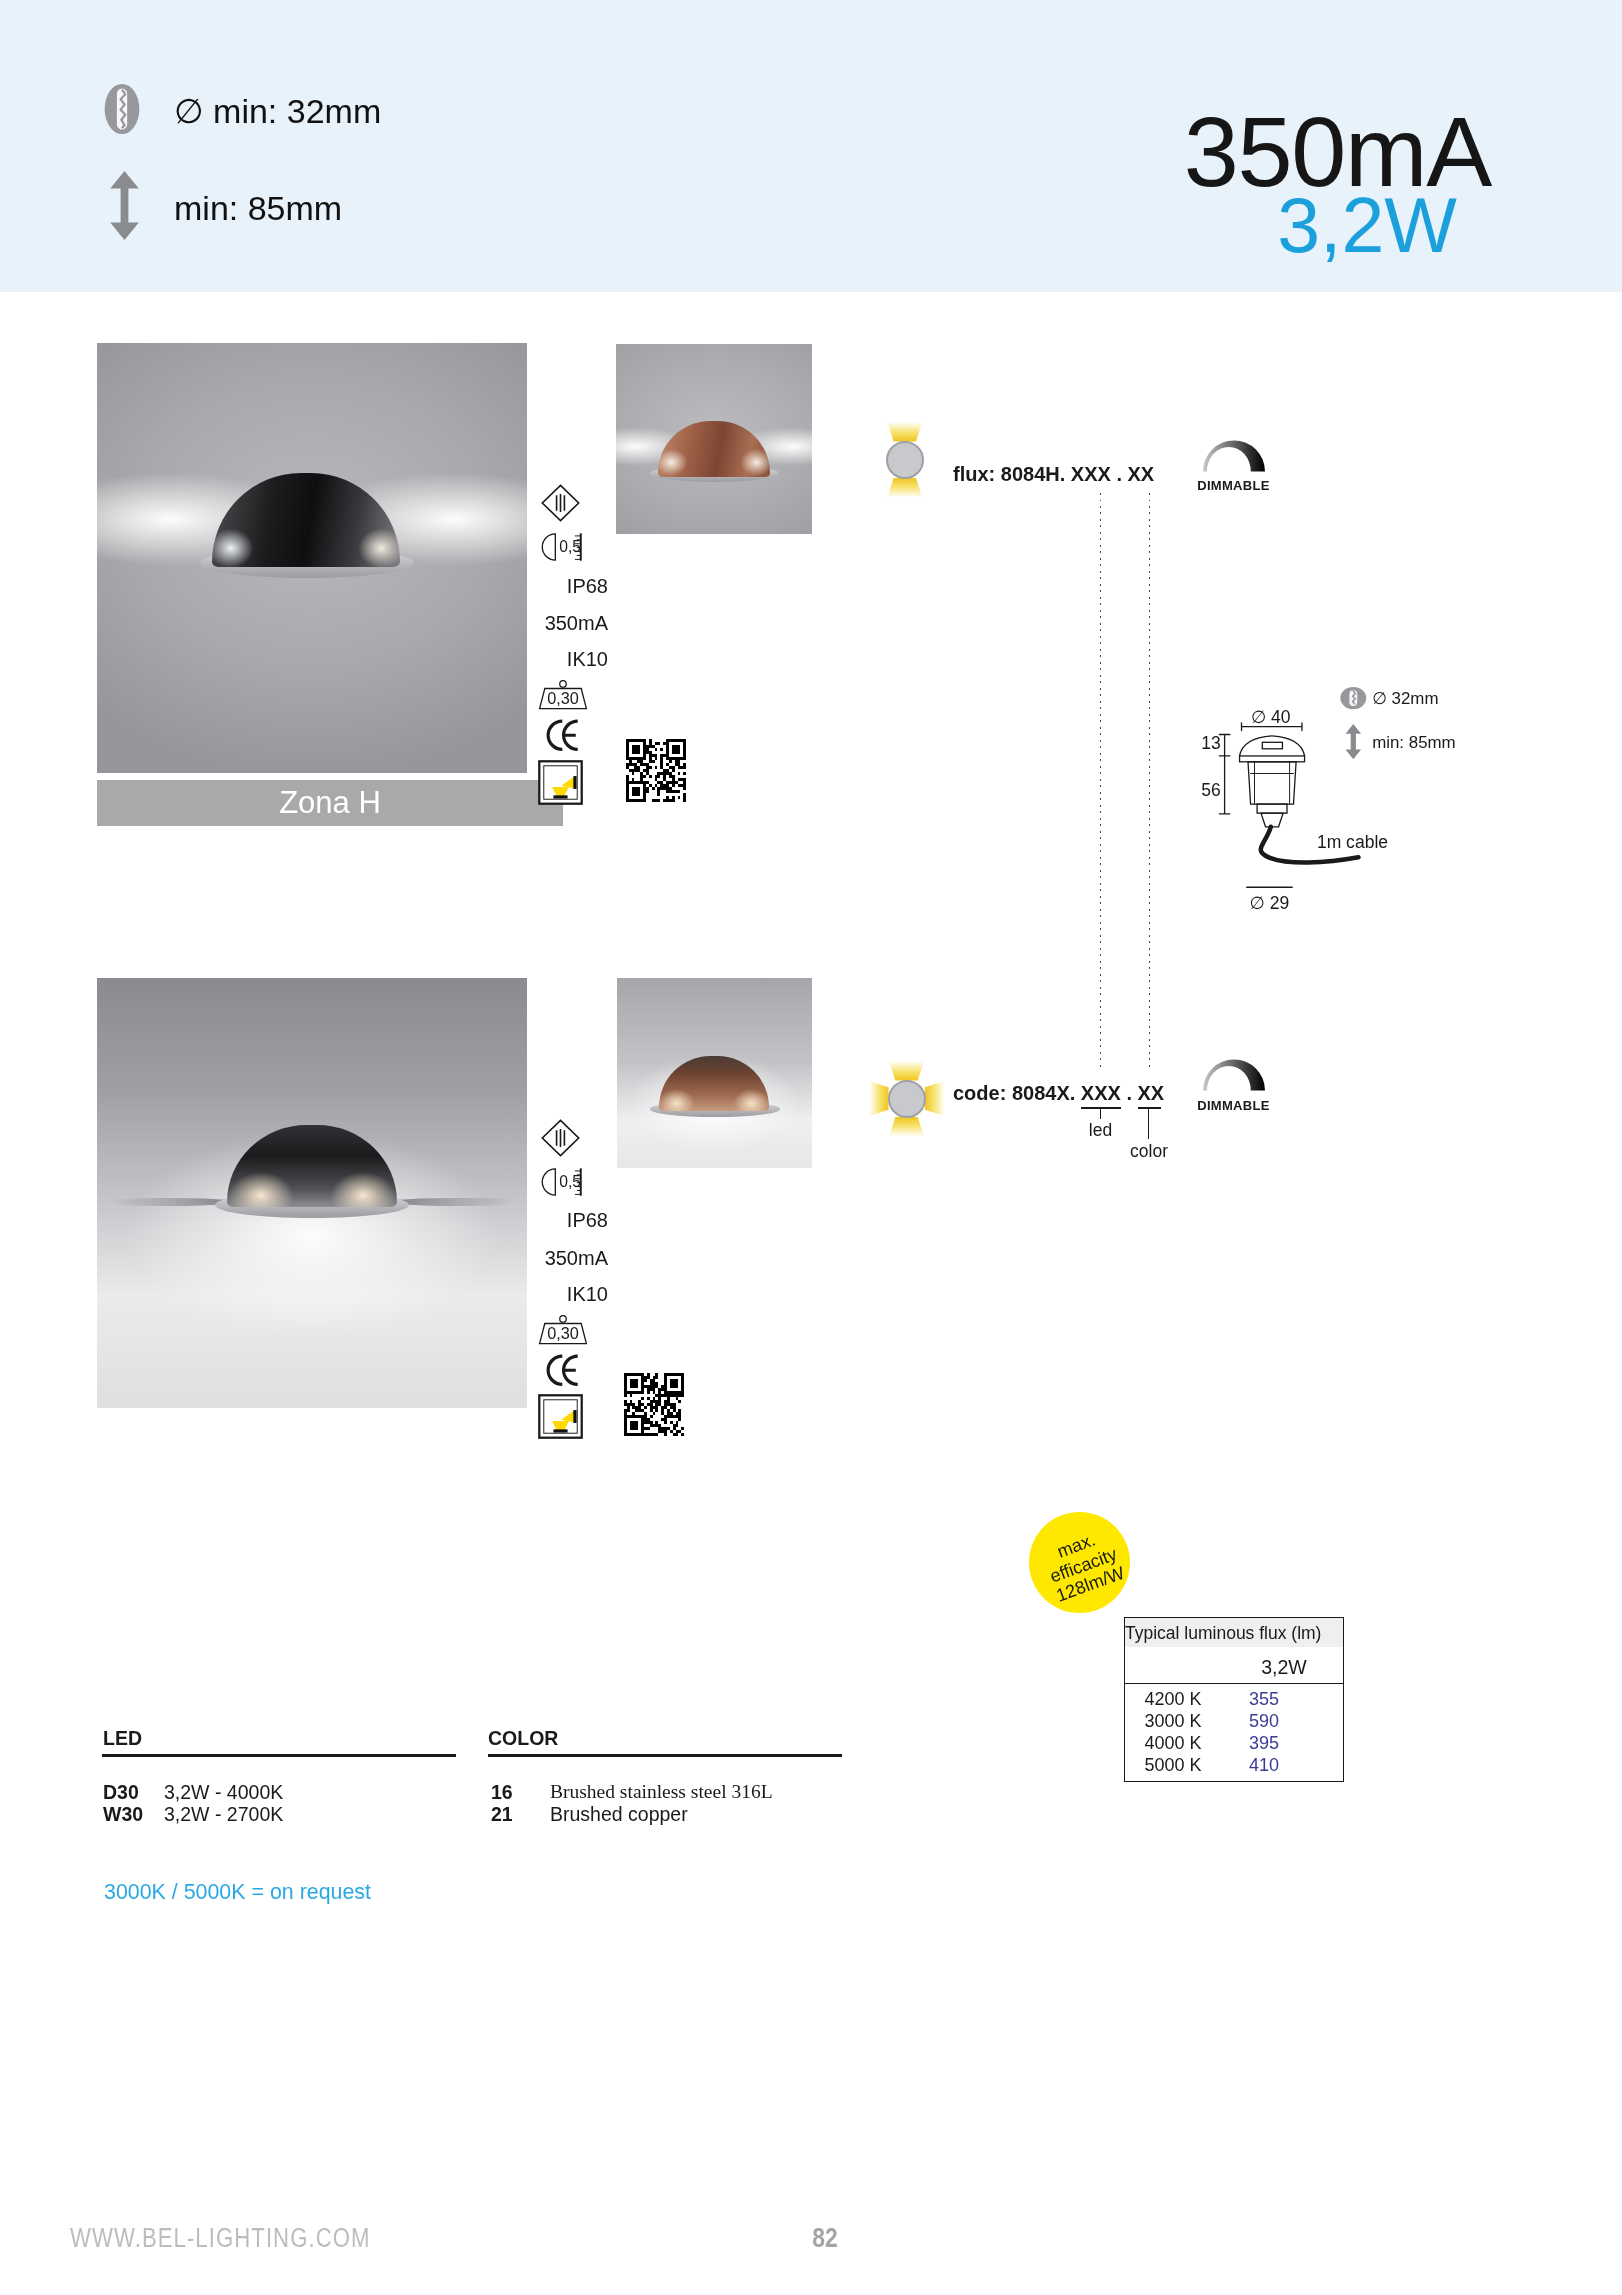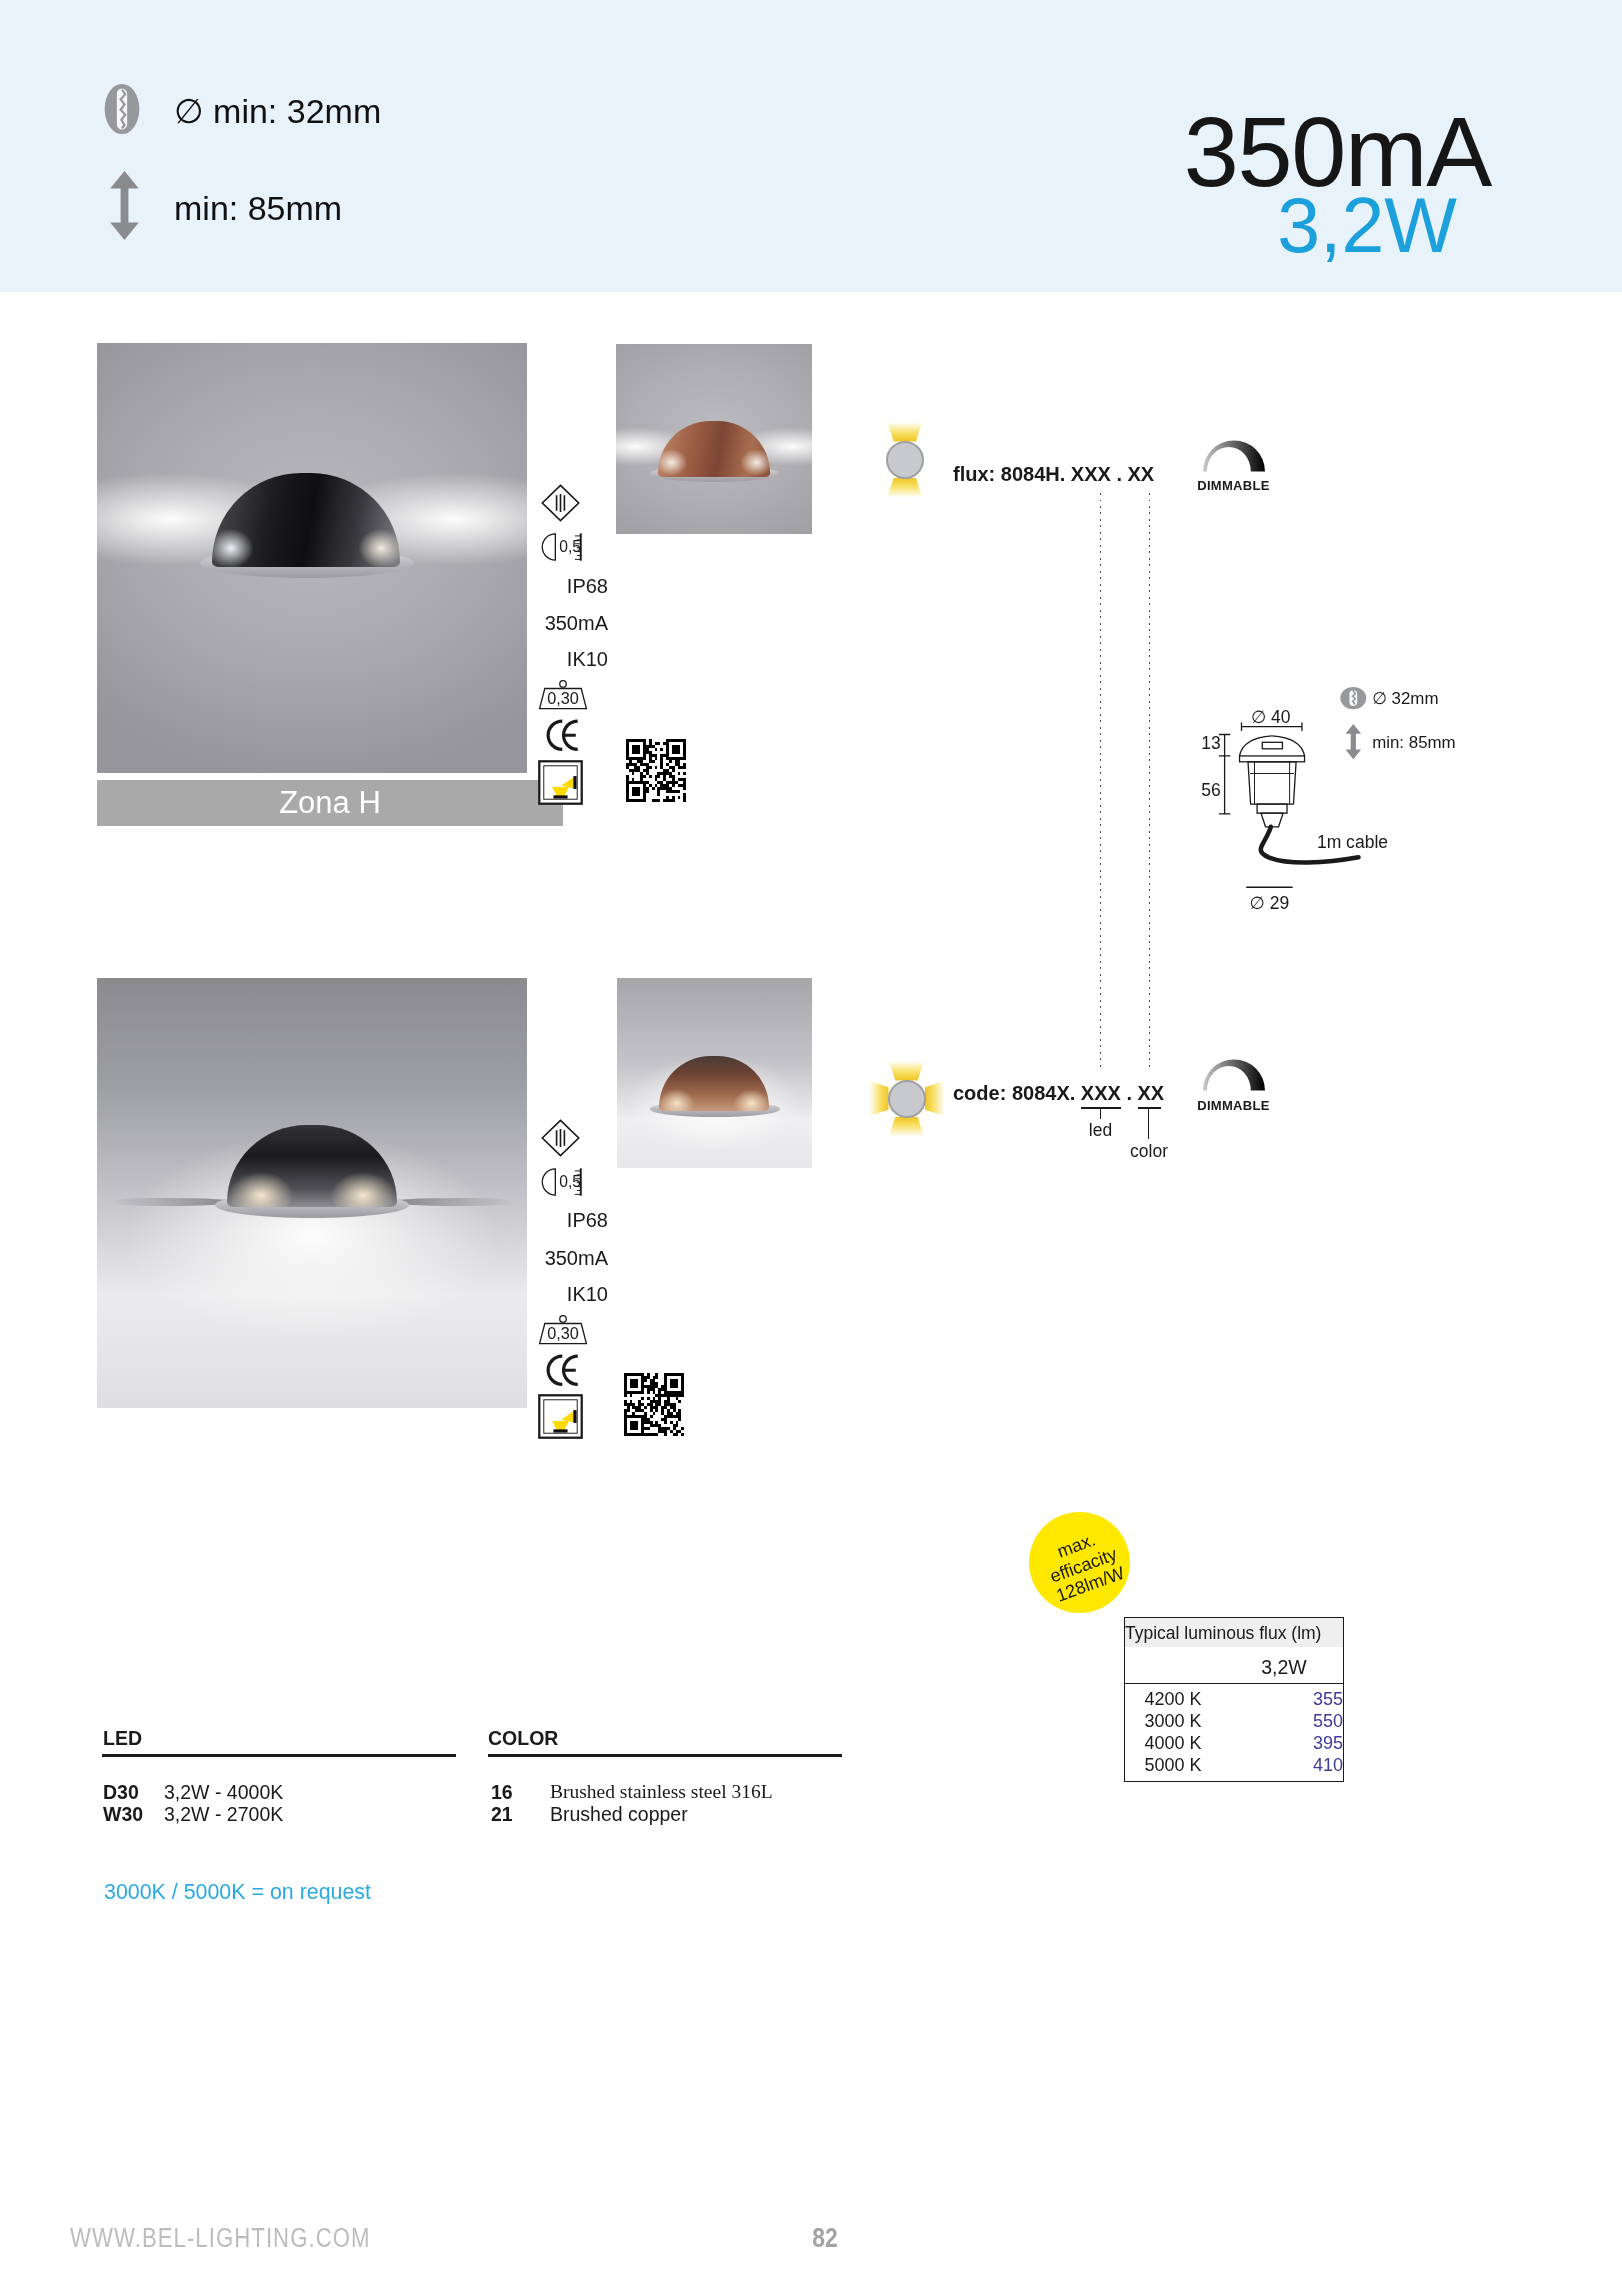"355" .ft-val { text-align: right -> left }
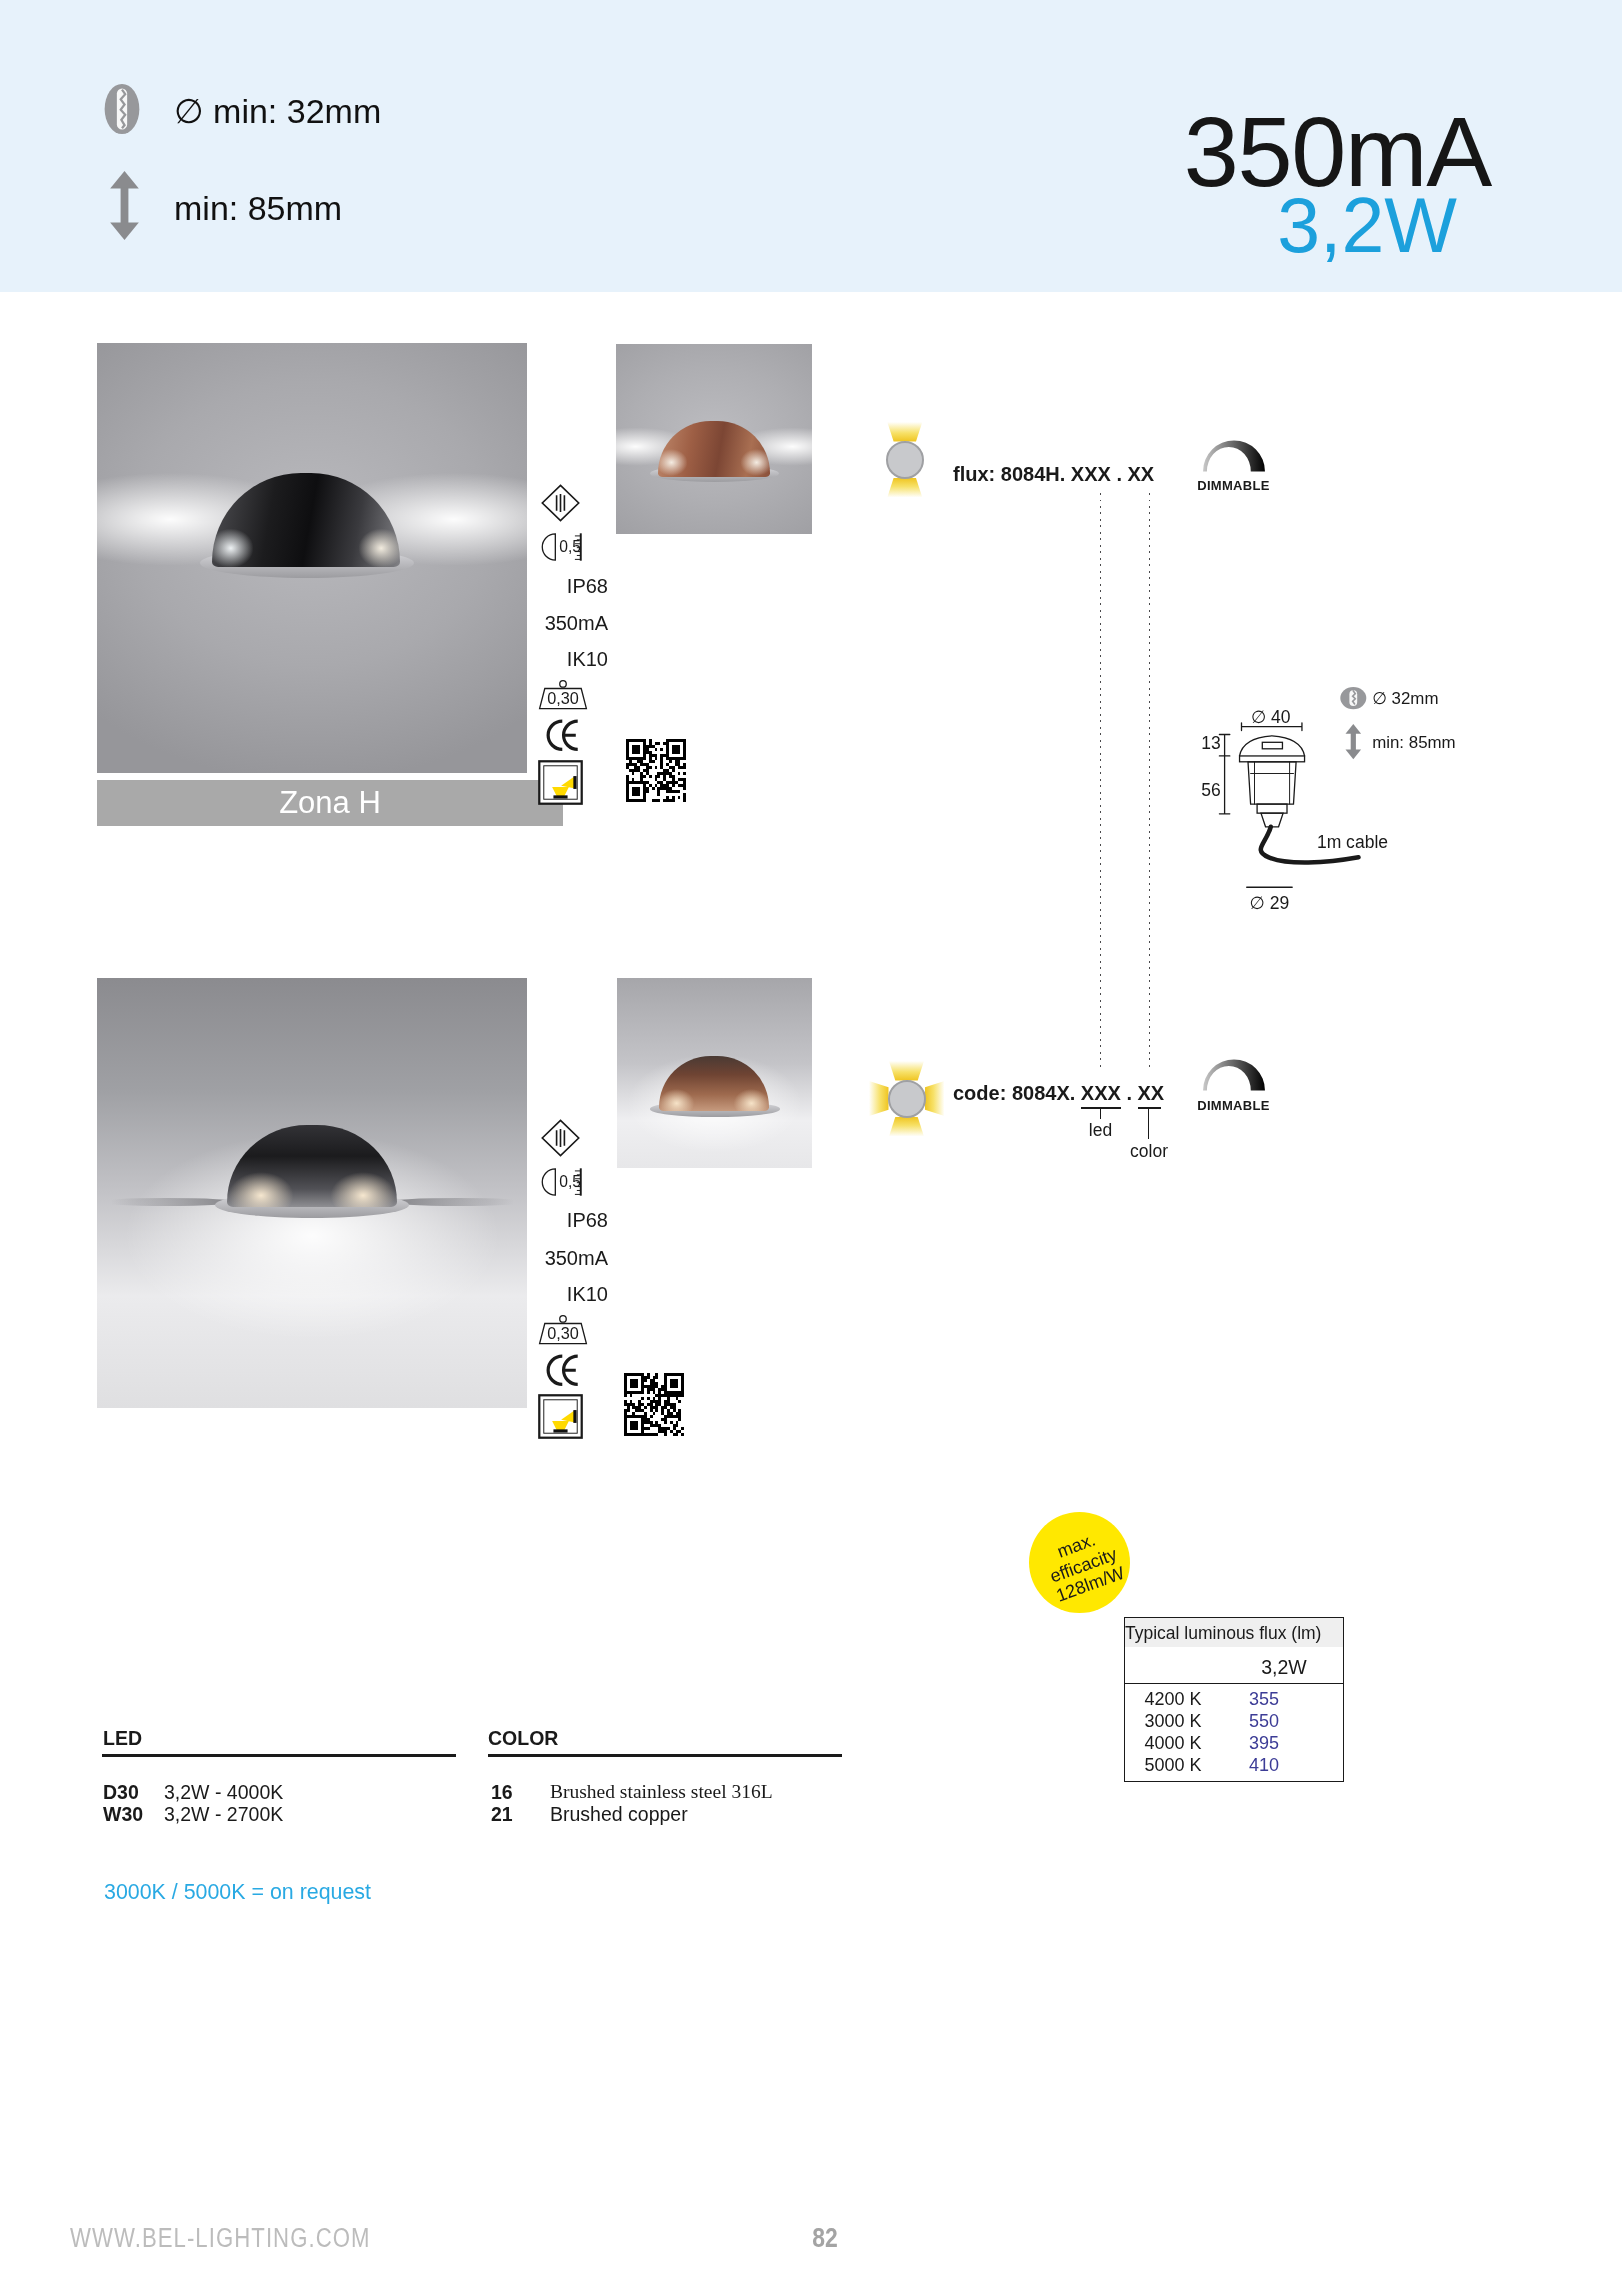"550" span.ft-val { text: 550 -> 590 }
